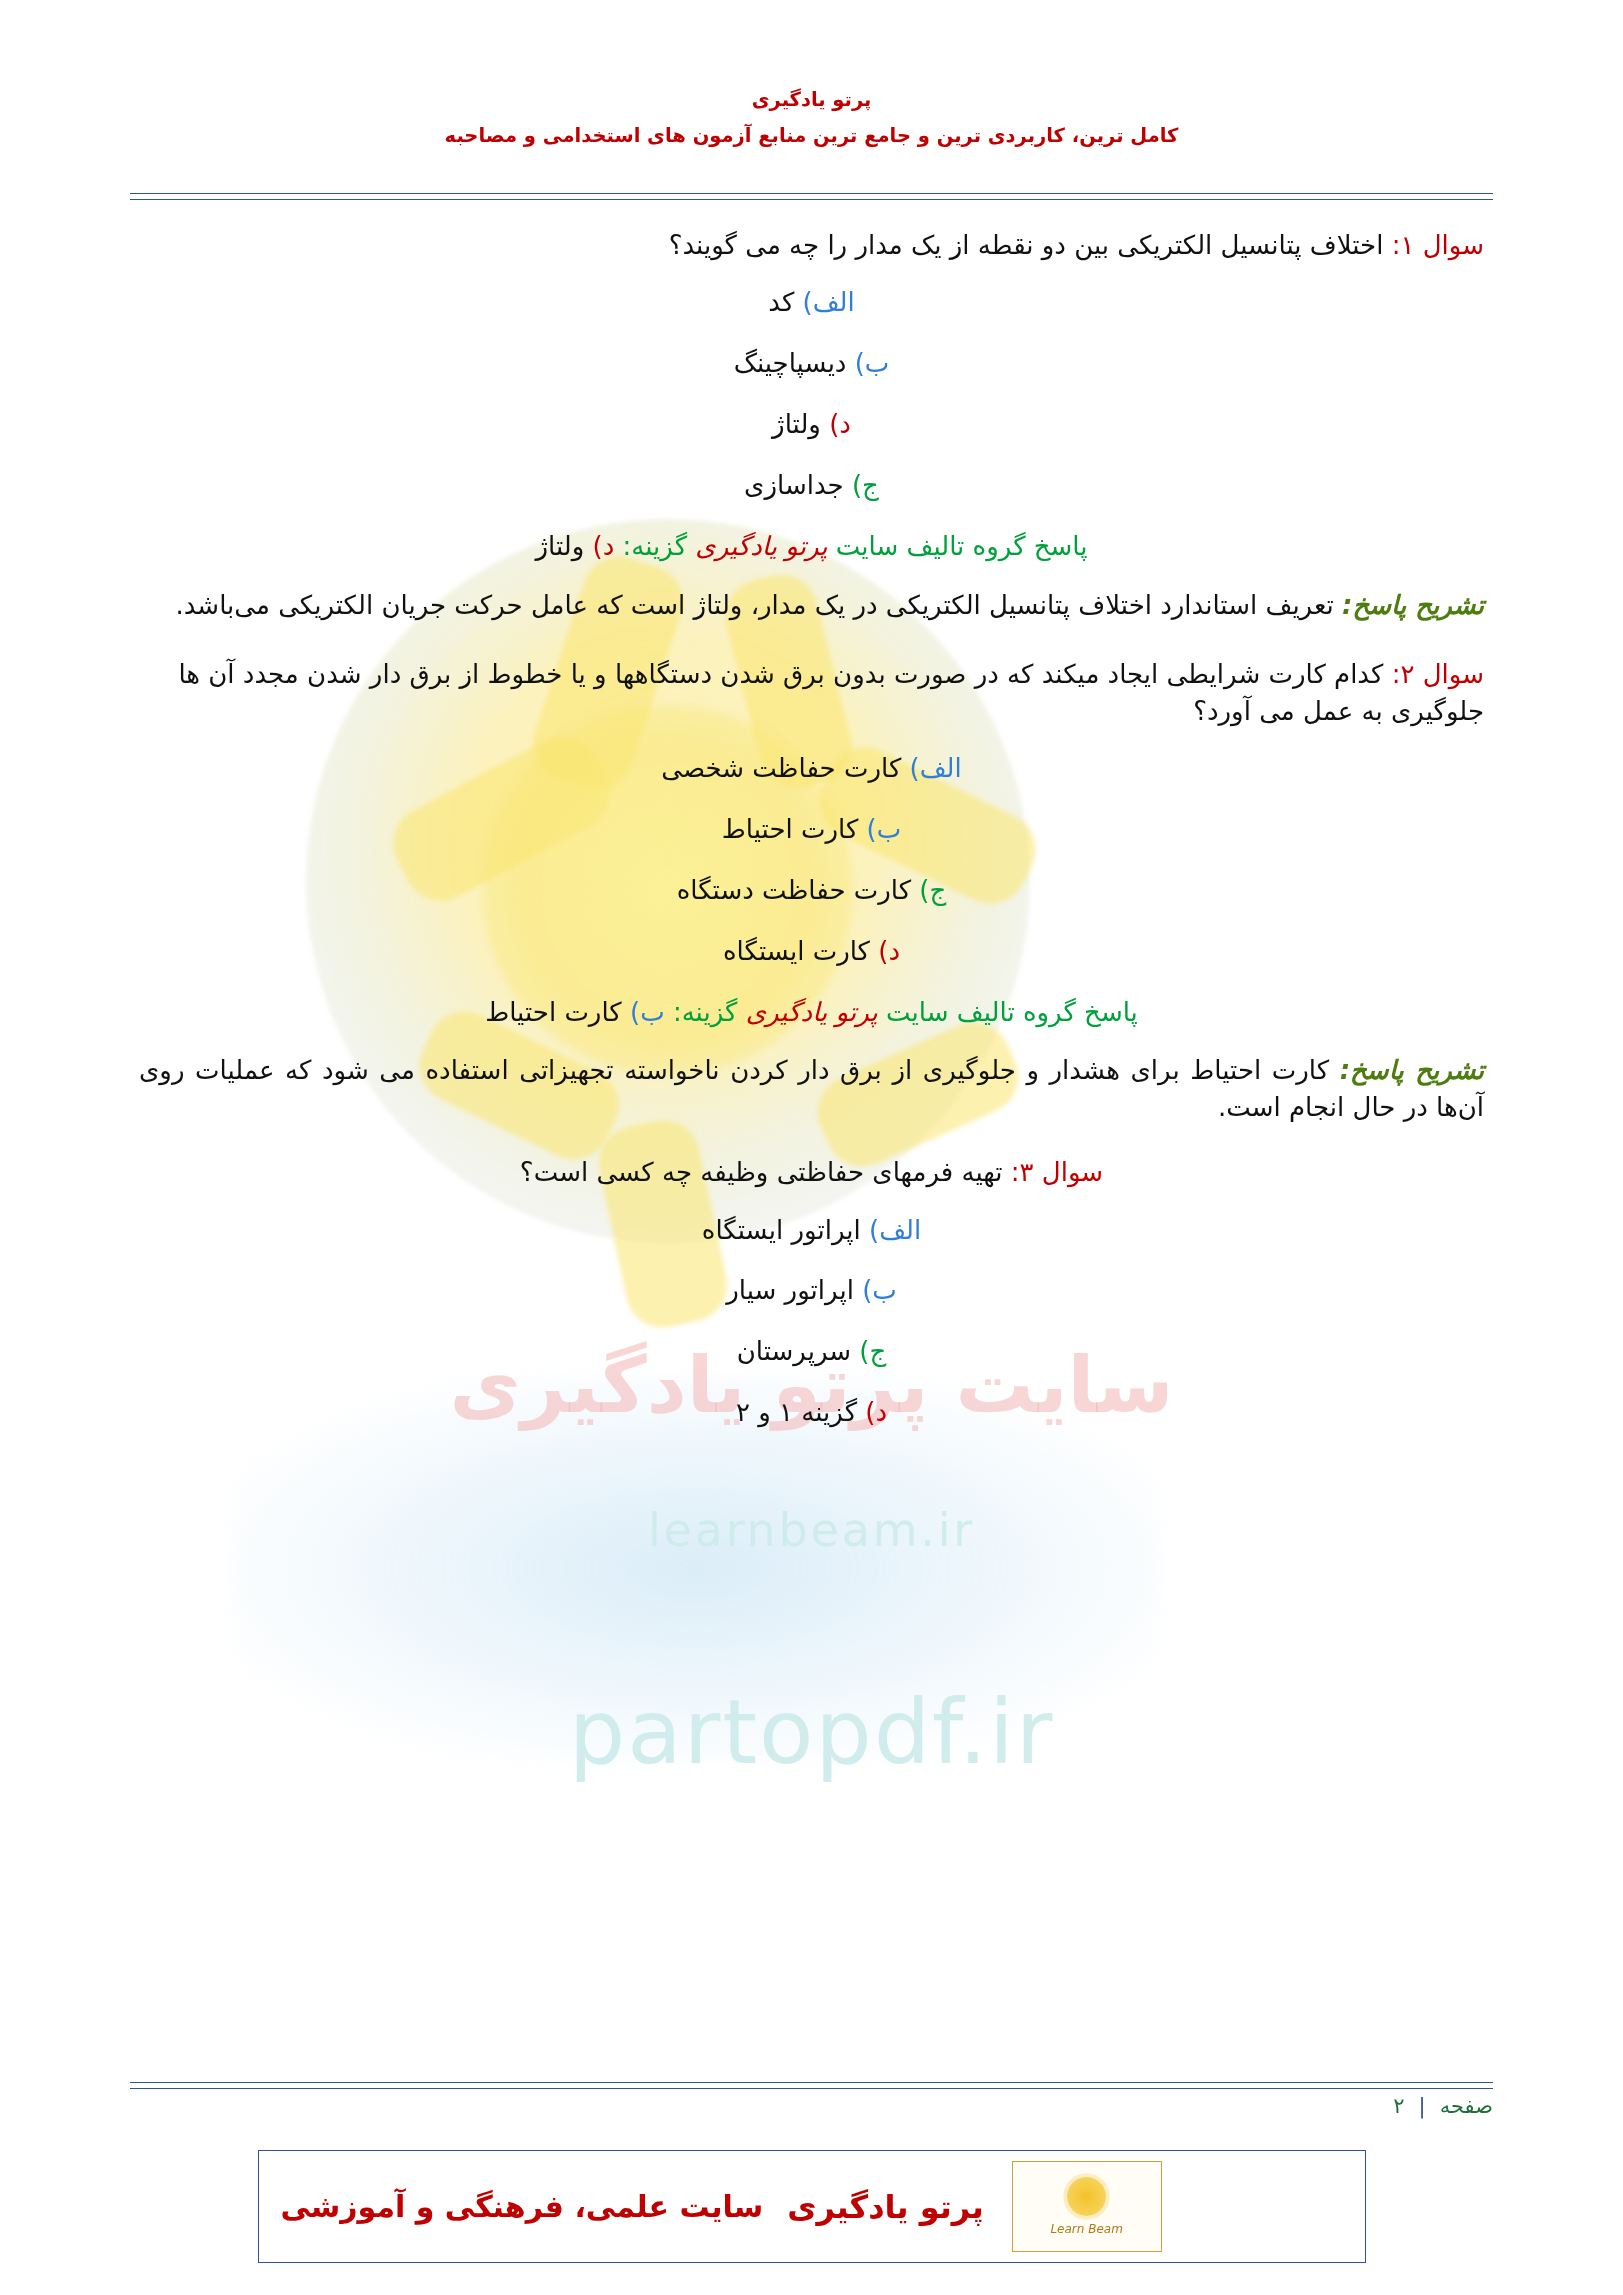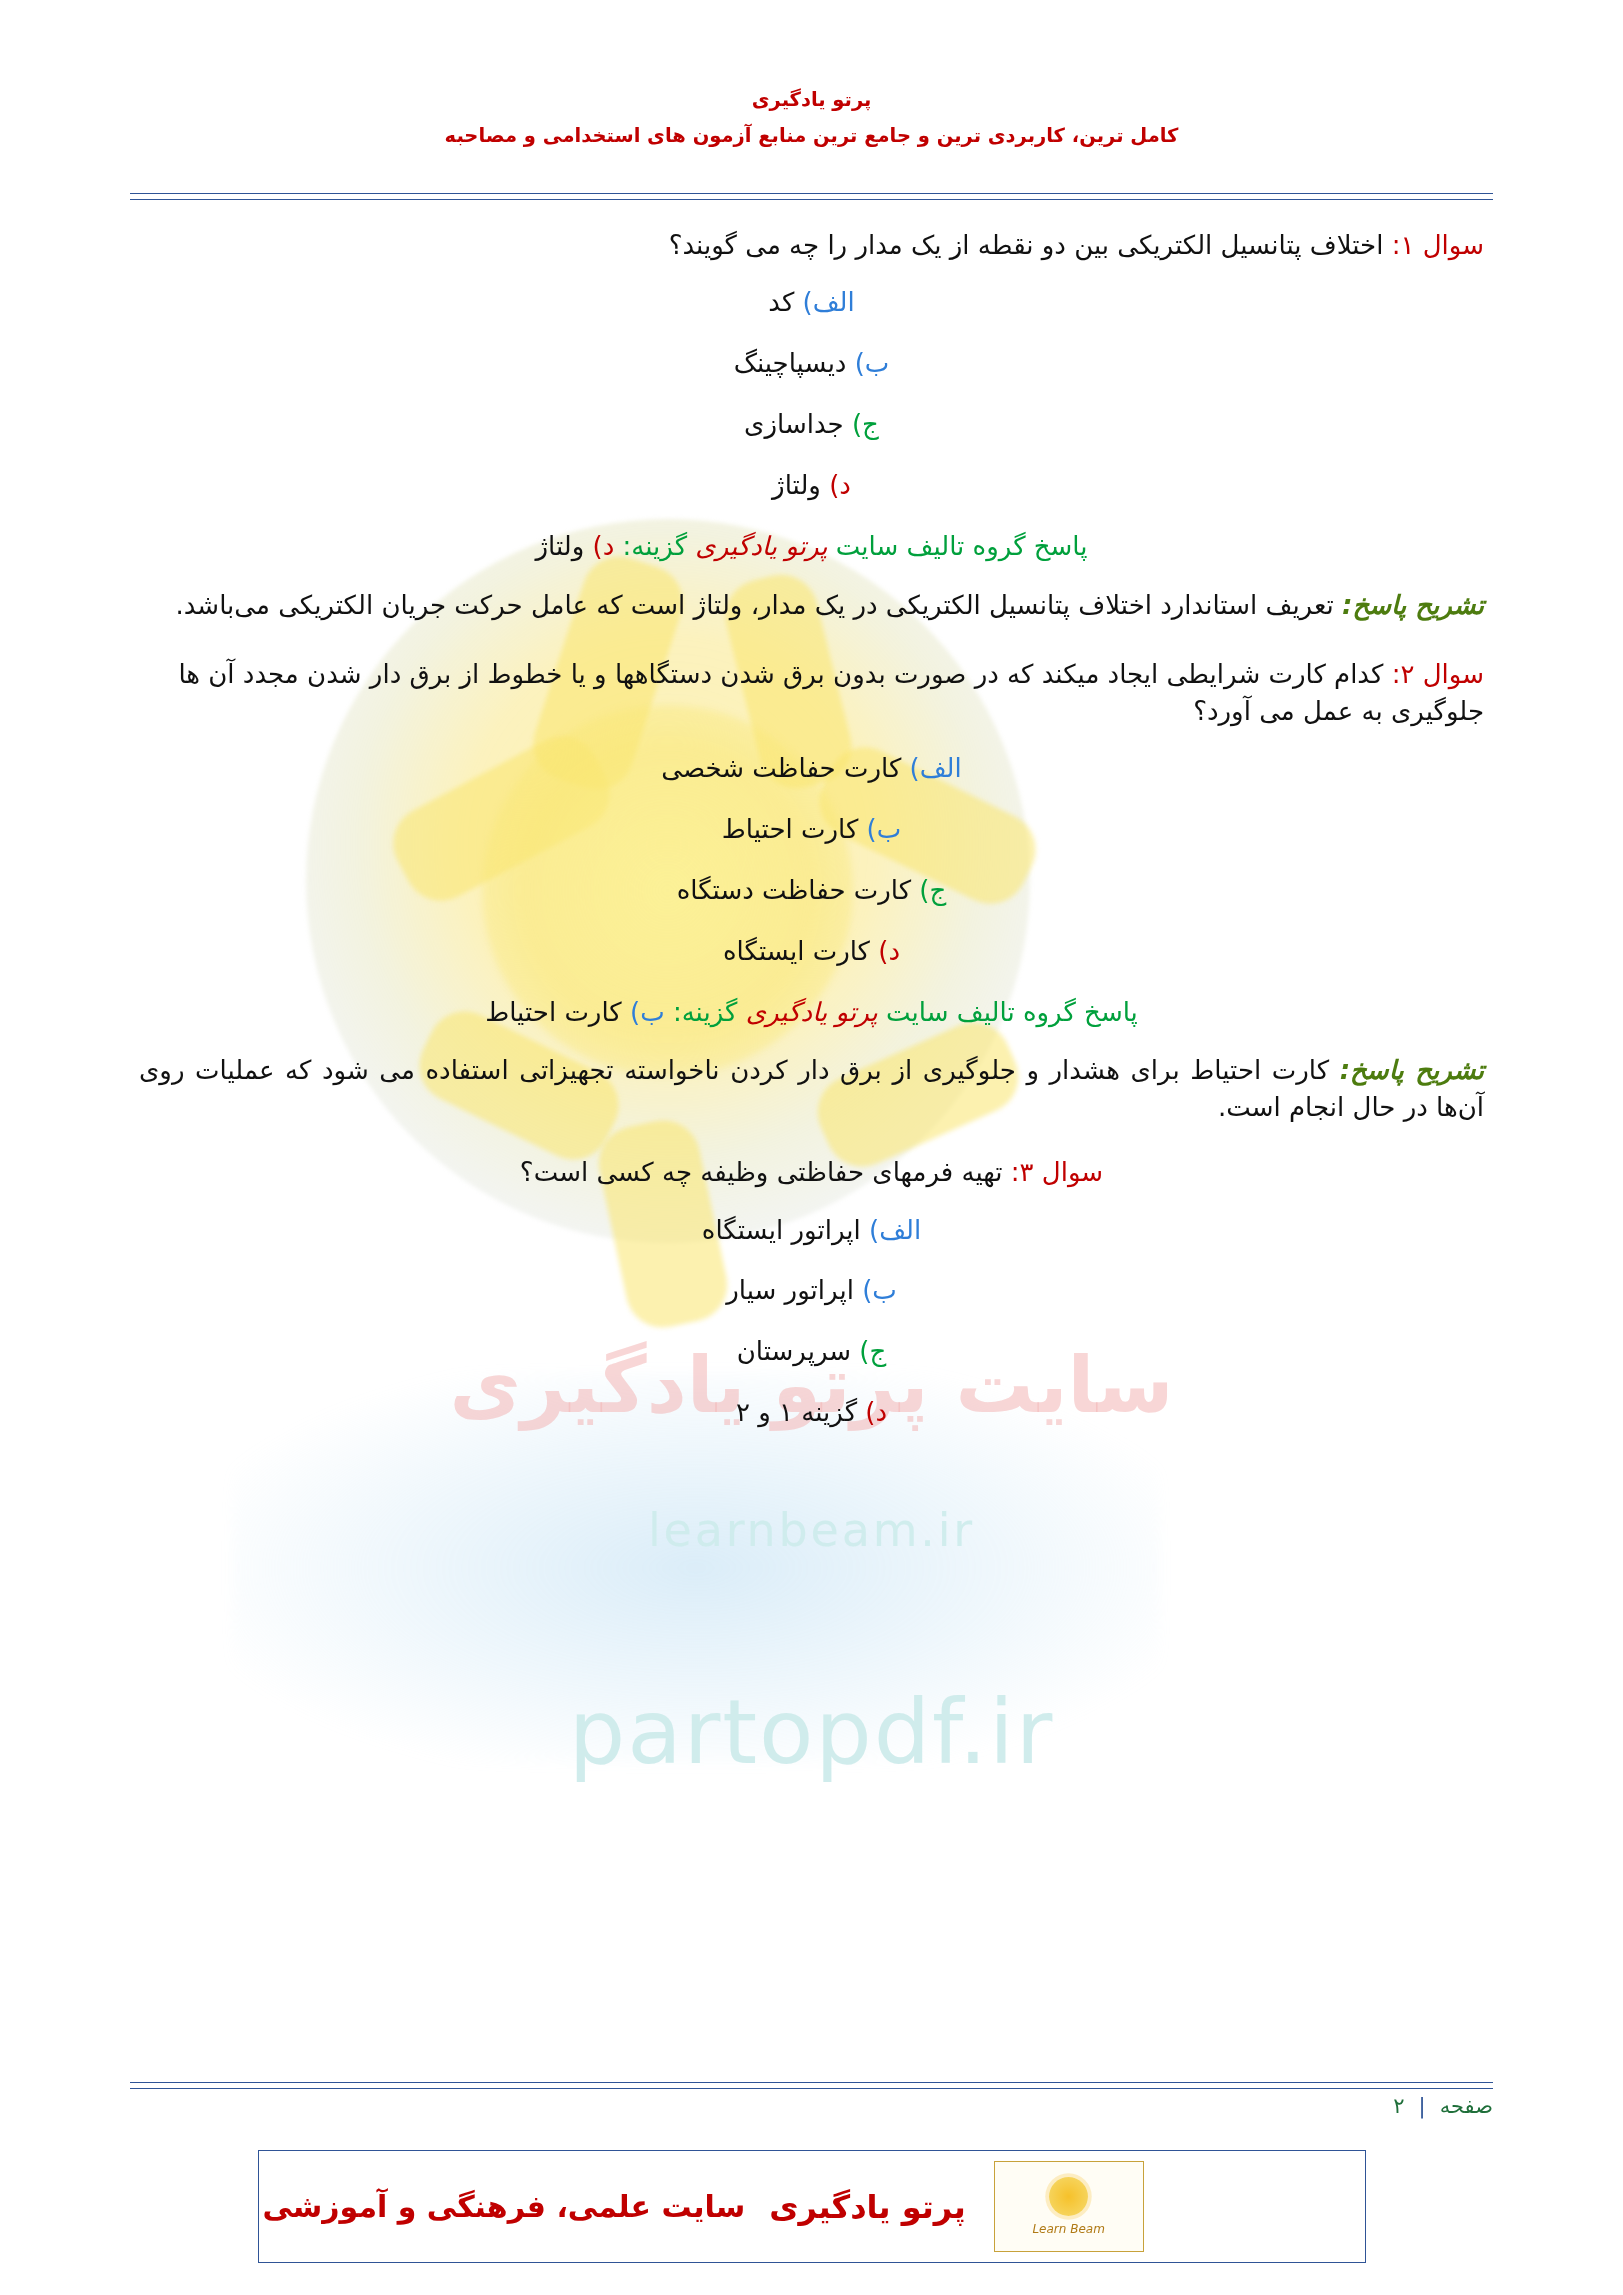"ج) جداسازی" p.line { order: before "د) ولتاژ" -> after "د) ولتاژ" }
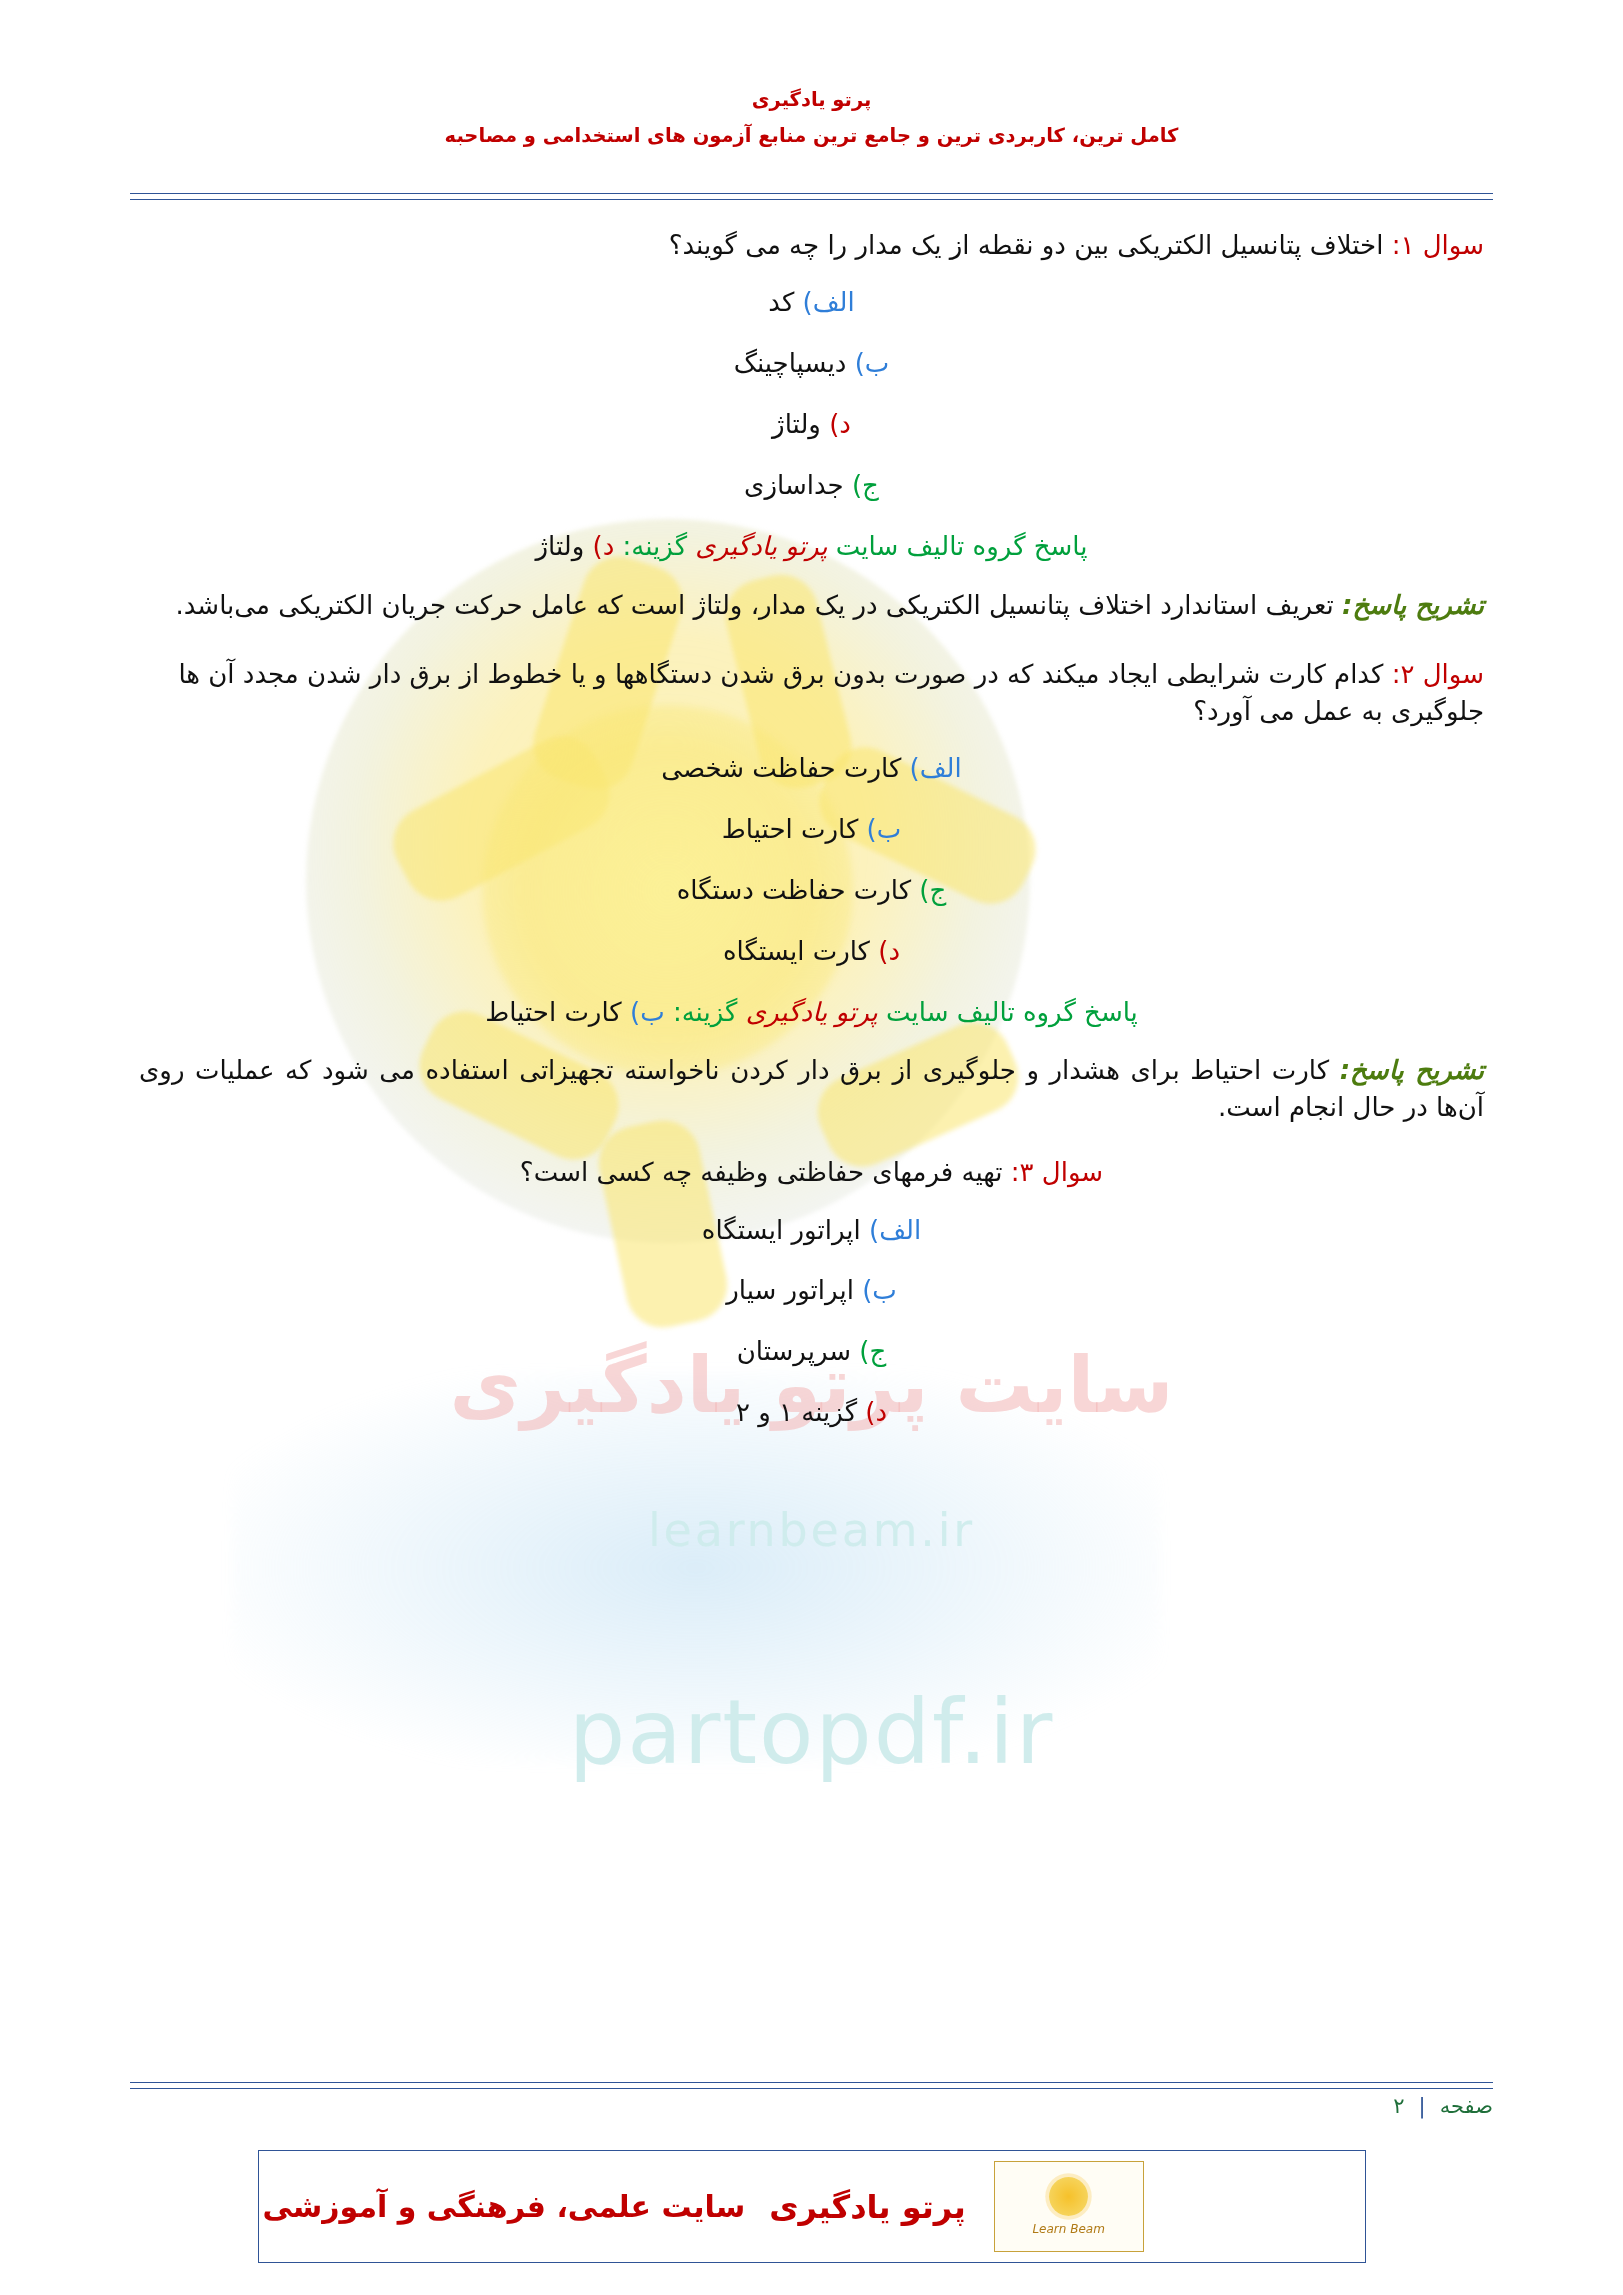"سایت علمی، فرهنگی و آموزشی" .footer-box { padding: 0 4px -> 0 22px }
